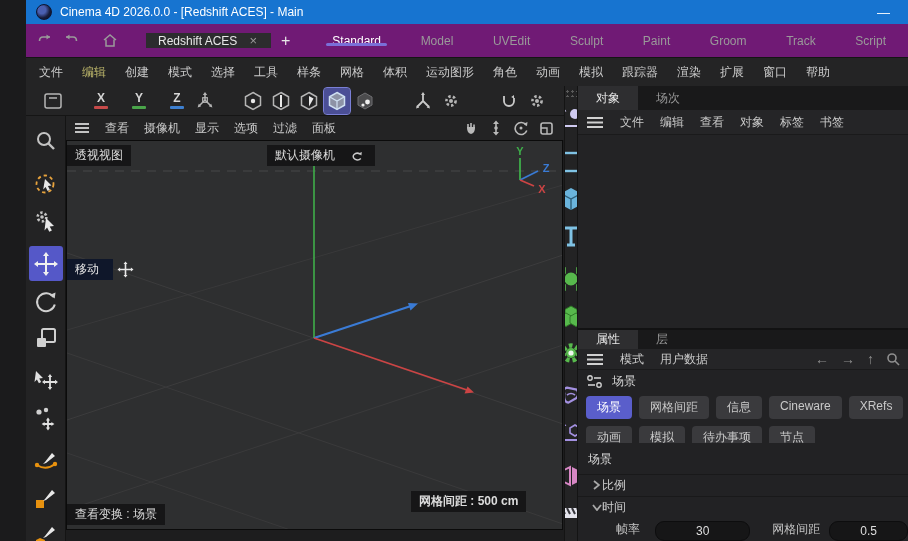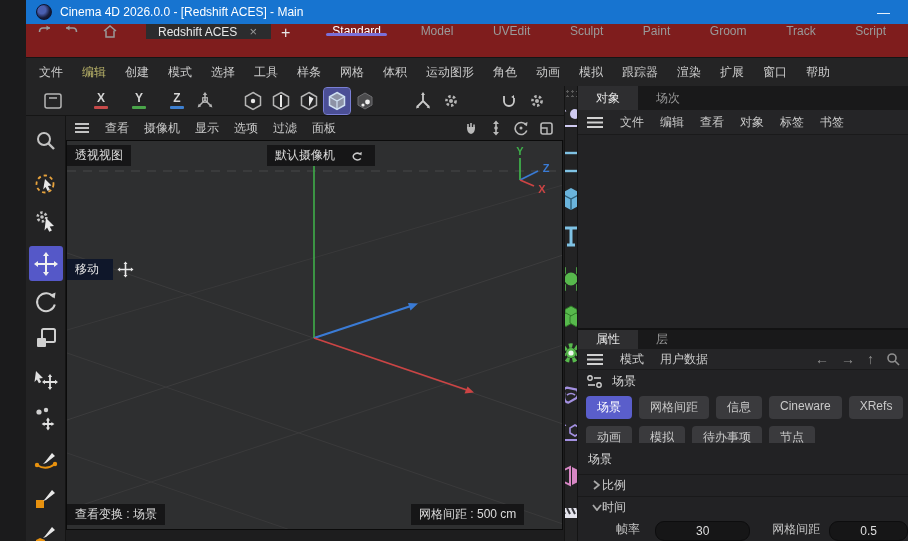"Redshift ACES" .tabrow { align-items: flex-start -> center; background: #7f1d1d -> #701a75 }
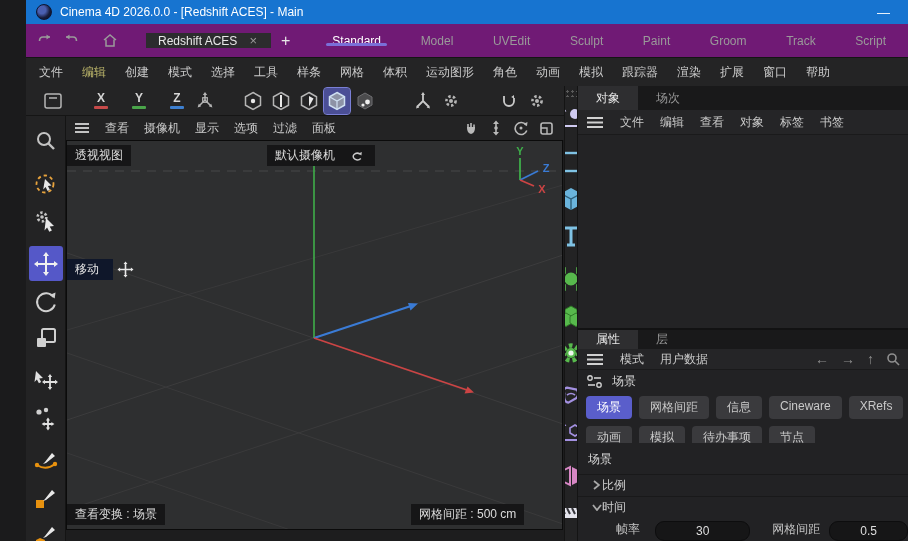"网格间距 : 500 cm" .vp-status-r { bottom: 4px -> 17px; font-weight: none -> bold }
